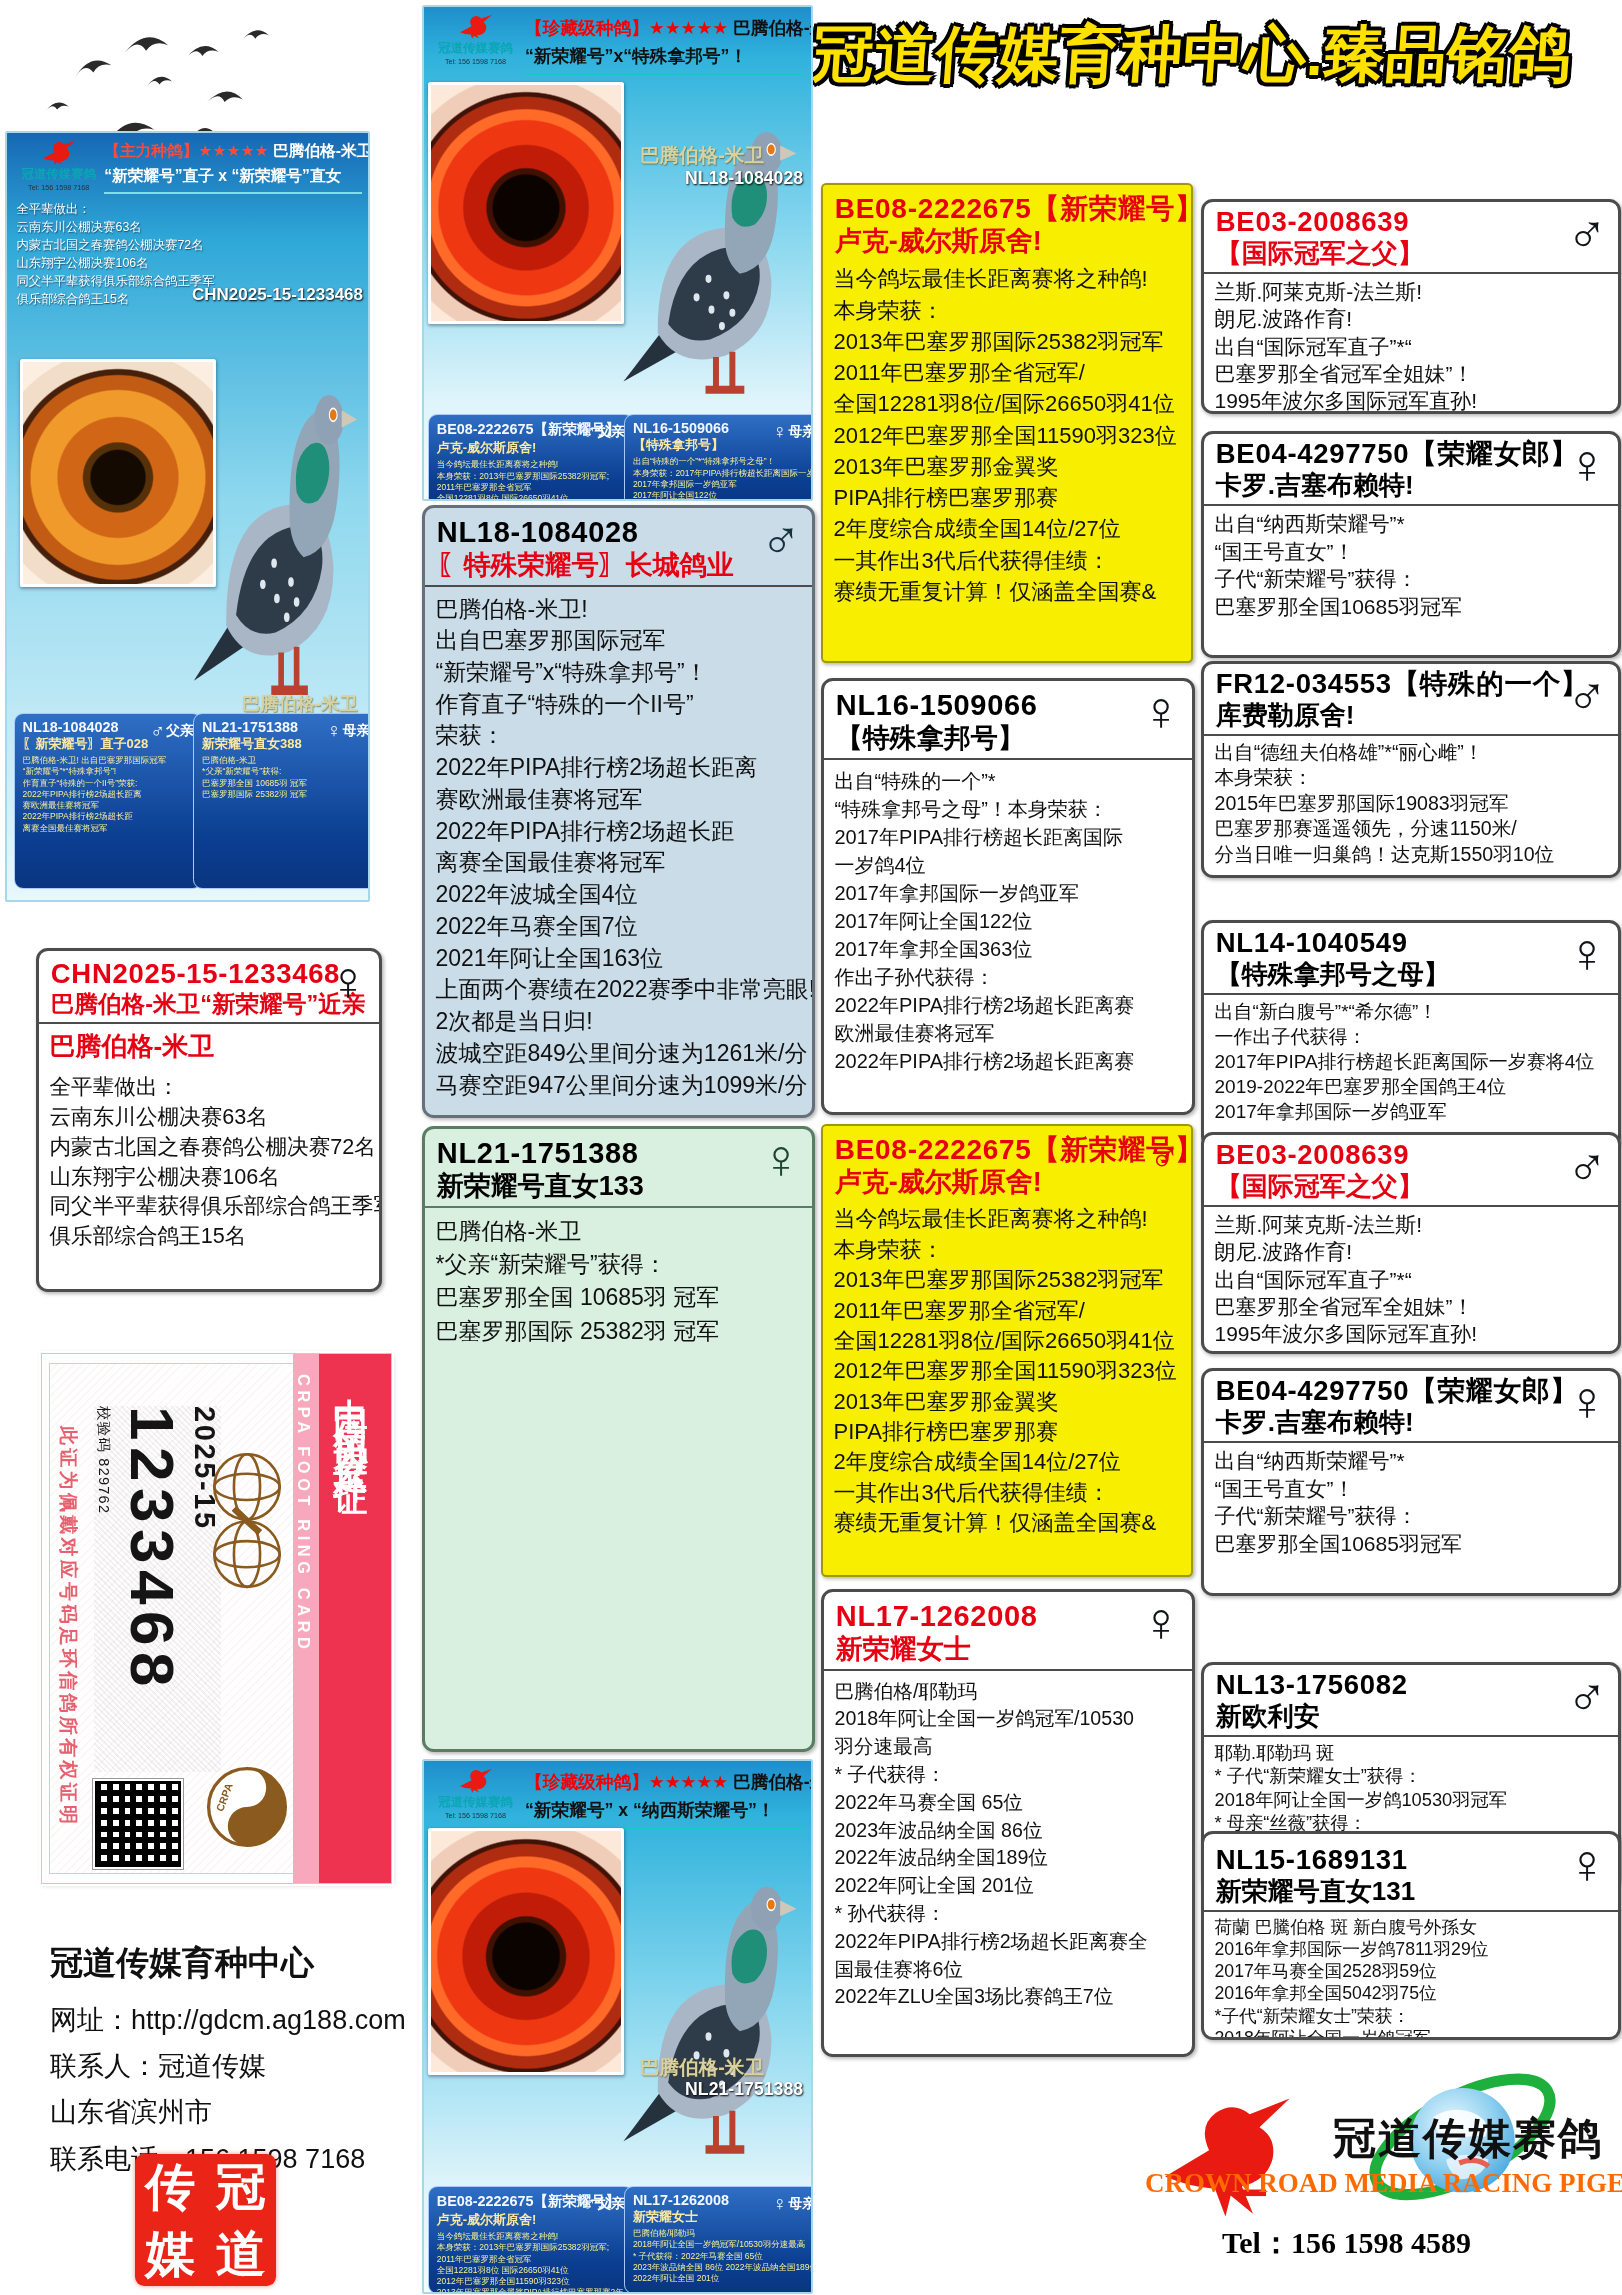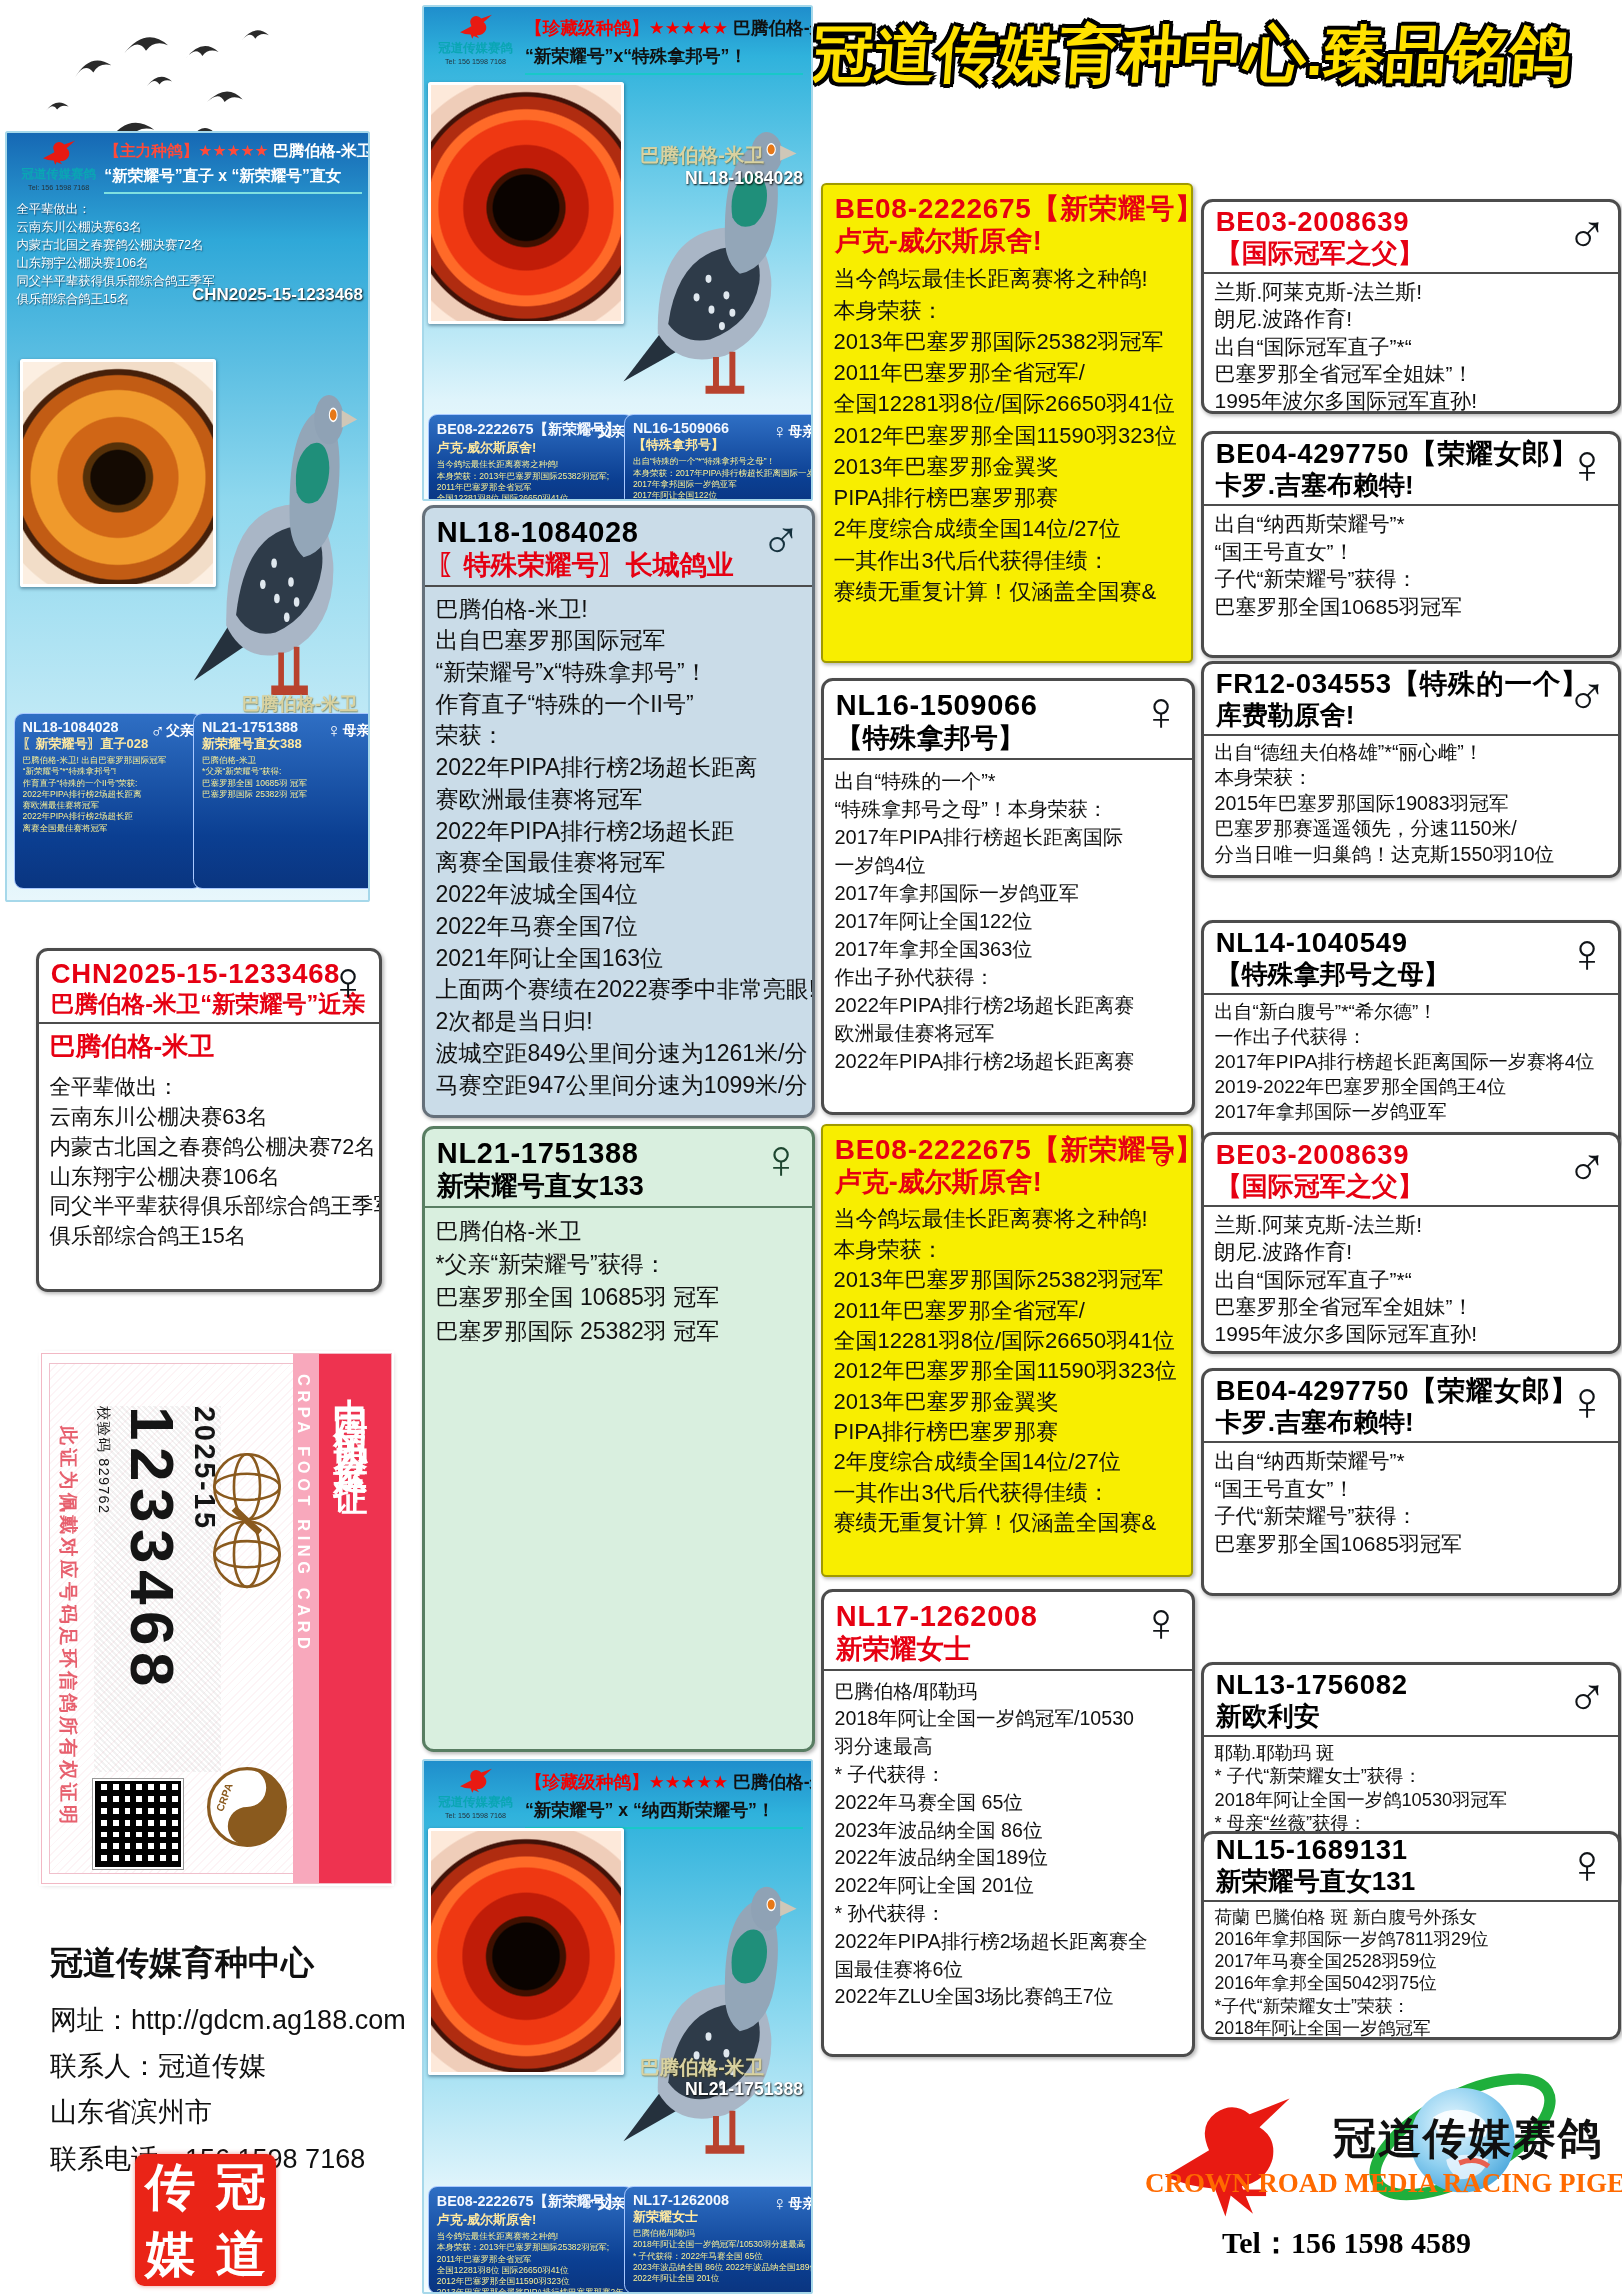"NL15-1689131" div.hd { padding-top: 0 -> 10px }
